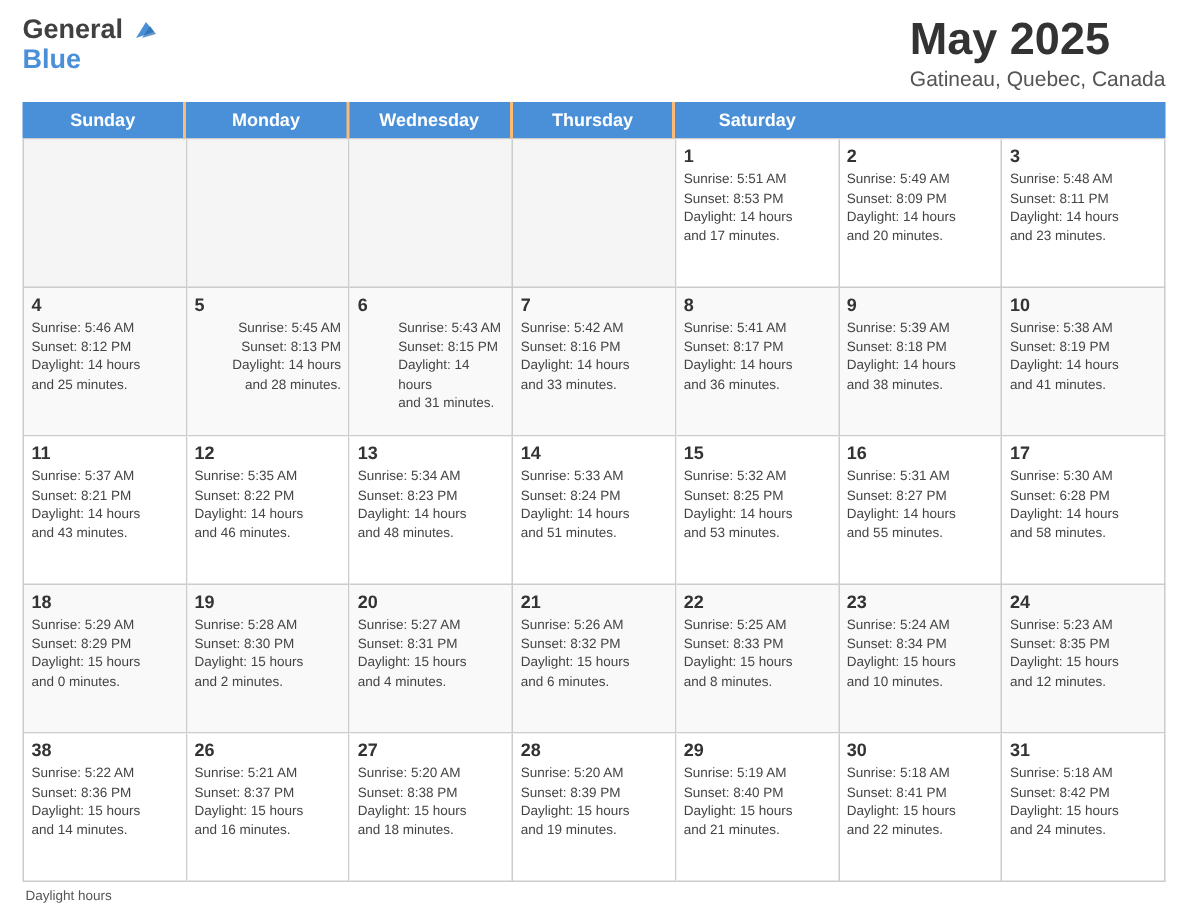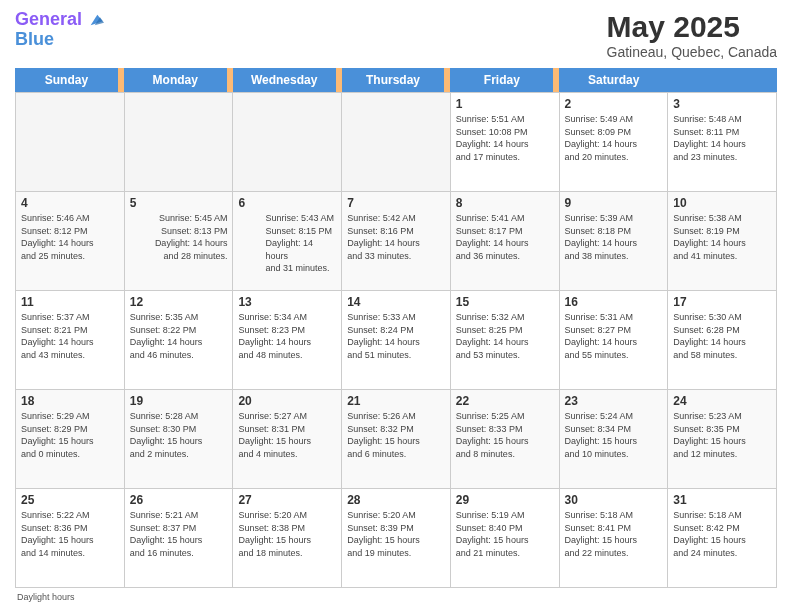"General" span { color: #8b5cf6 -> #404040 }
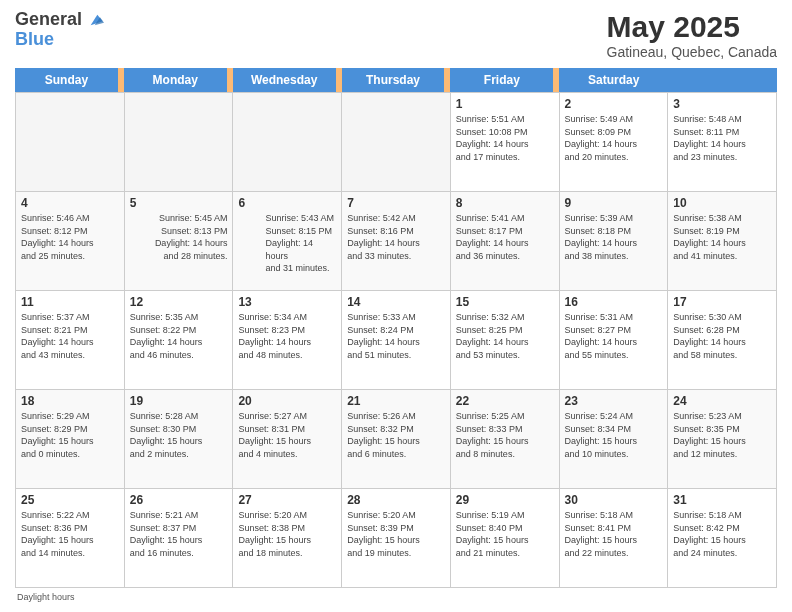"Sunday" .cal-header-cell { border-right: 6px solid #fdba74 -> 2px solid #fdba74 }
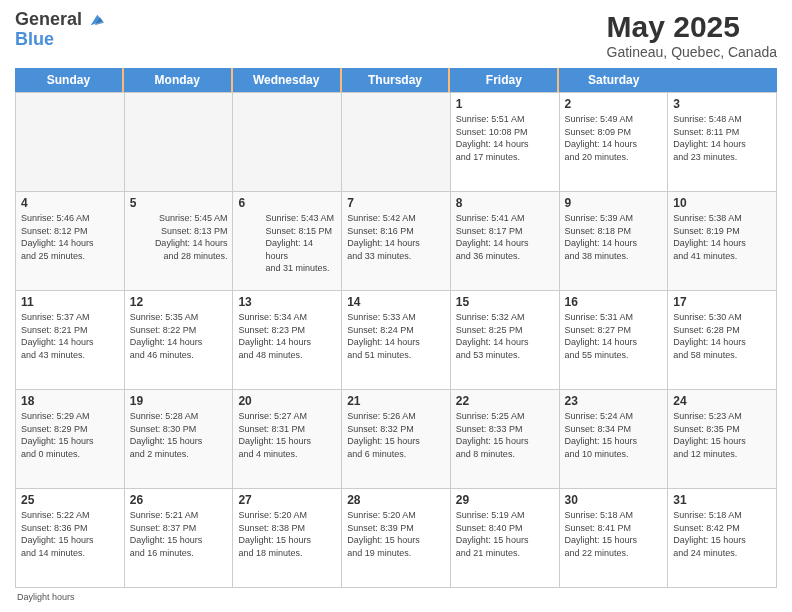"Friday" div.cal-header-cell { html: <div>Friday</div> -> none }
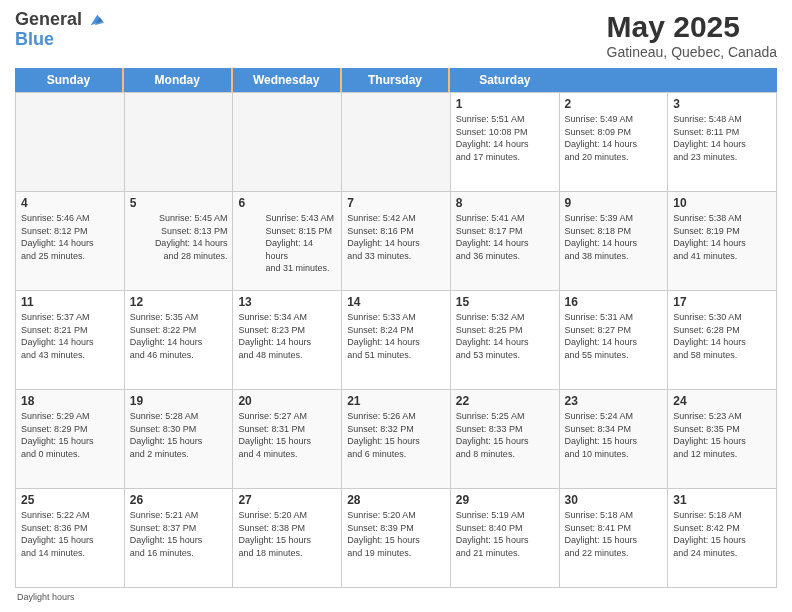"Sunrise: 5:51 AM" div.day-info { text: 10:08 -> 8:53 }
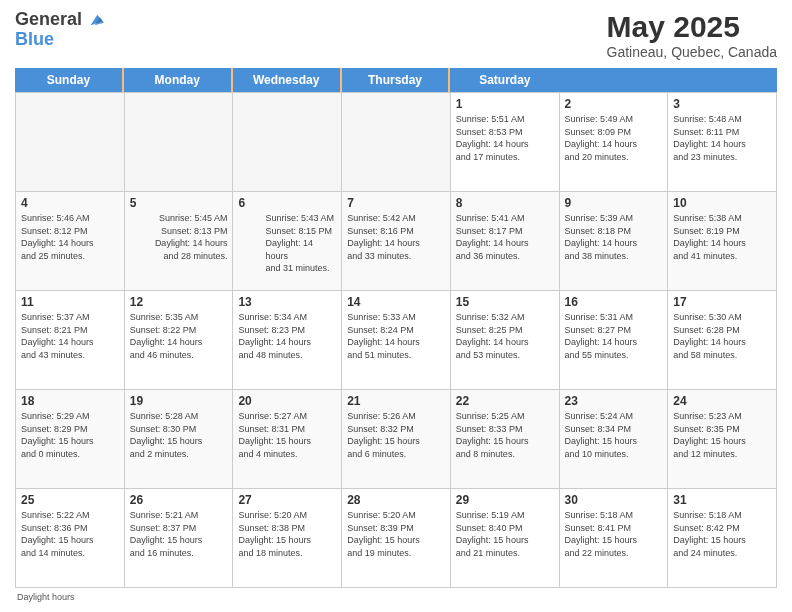"25" span.day-num { text: 25 -> 38 }
